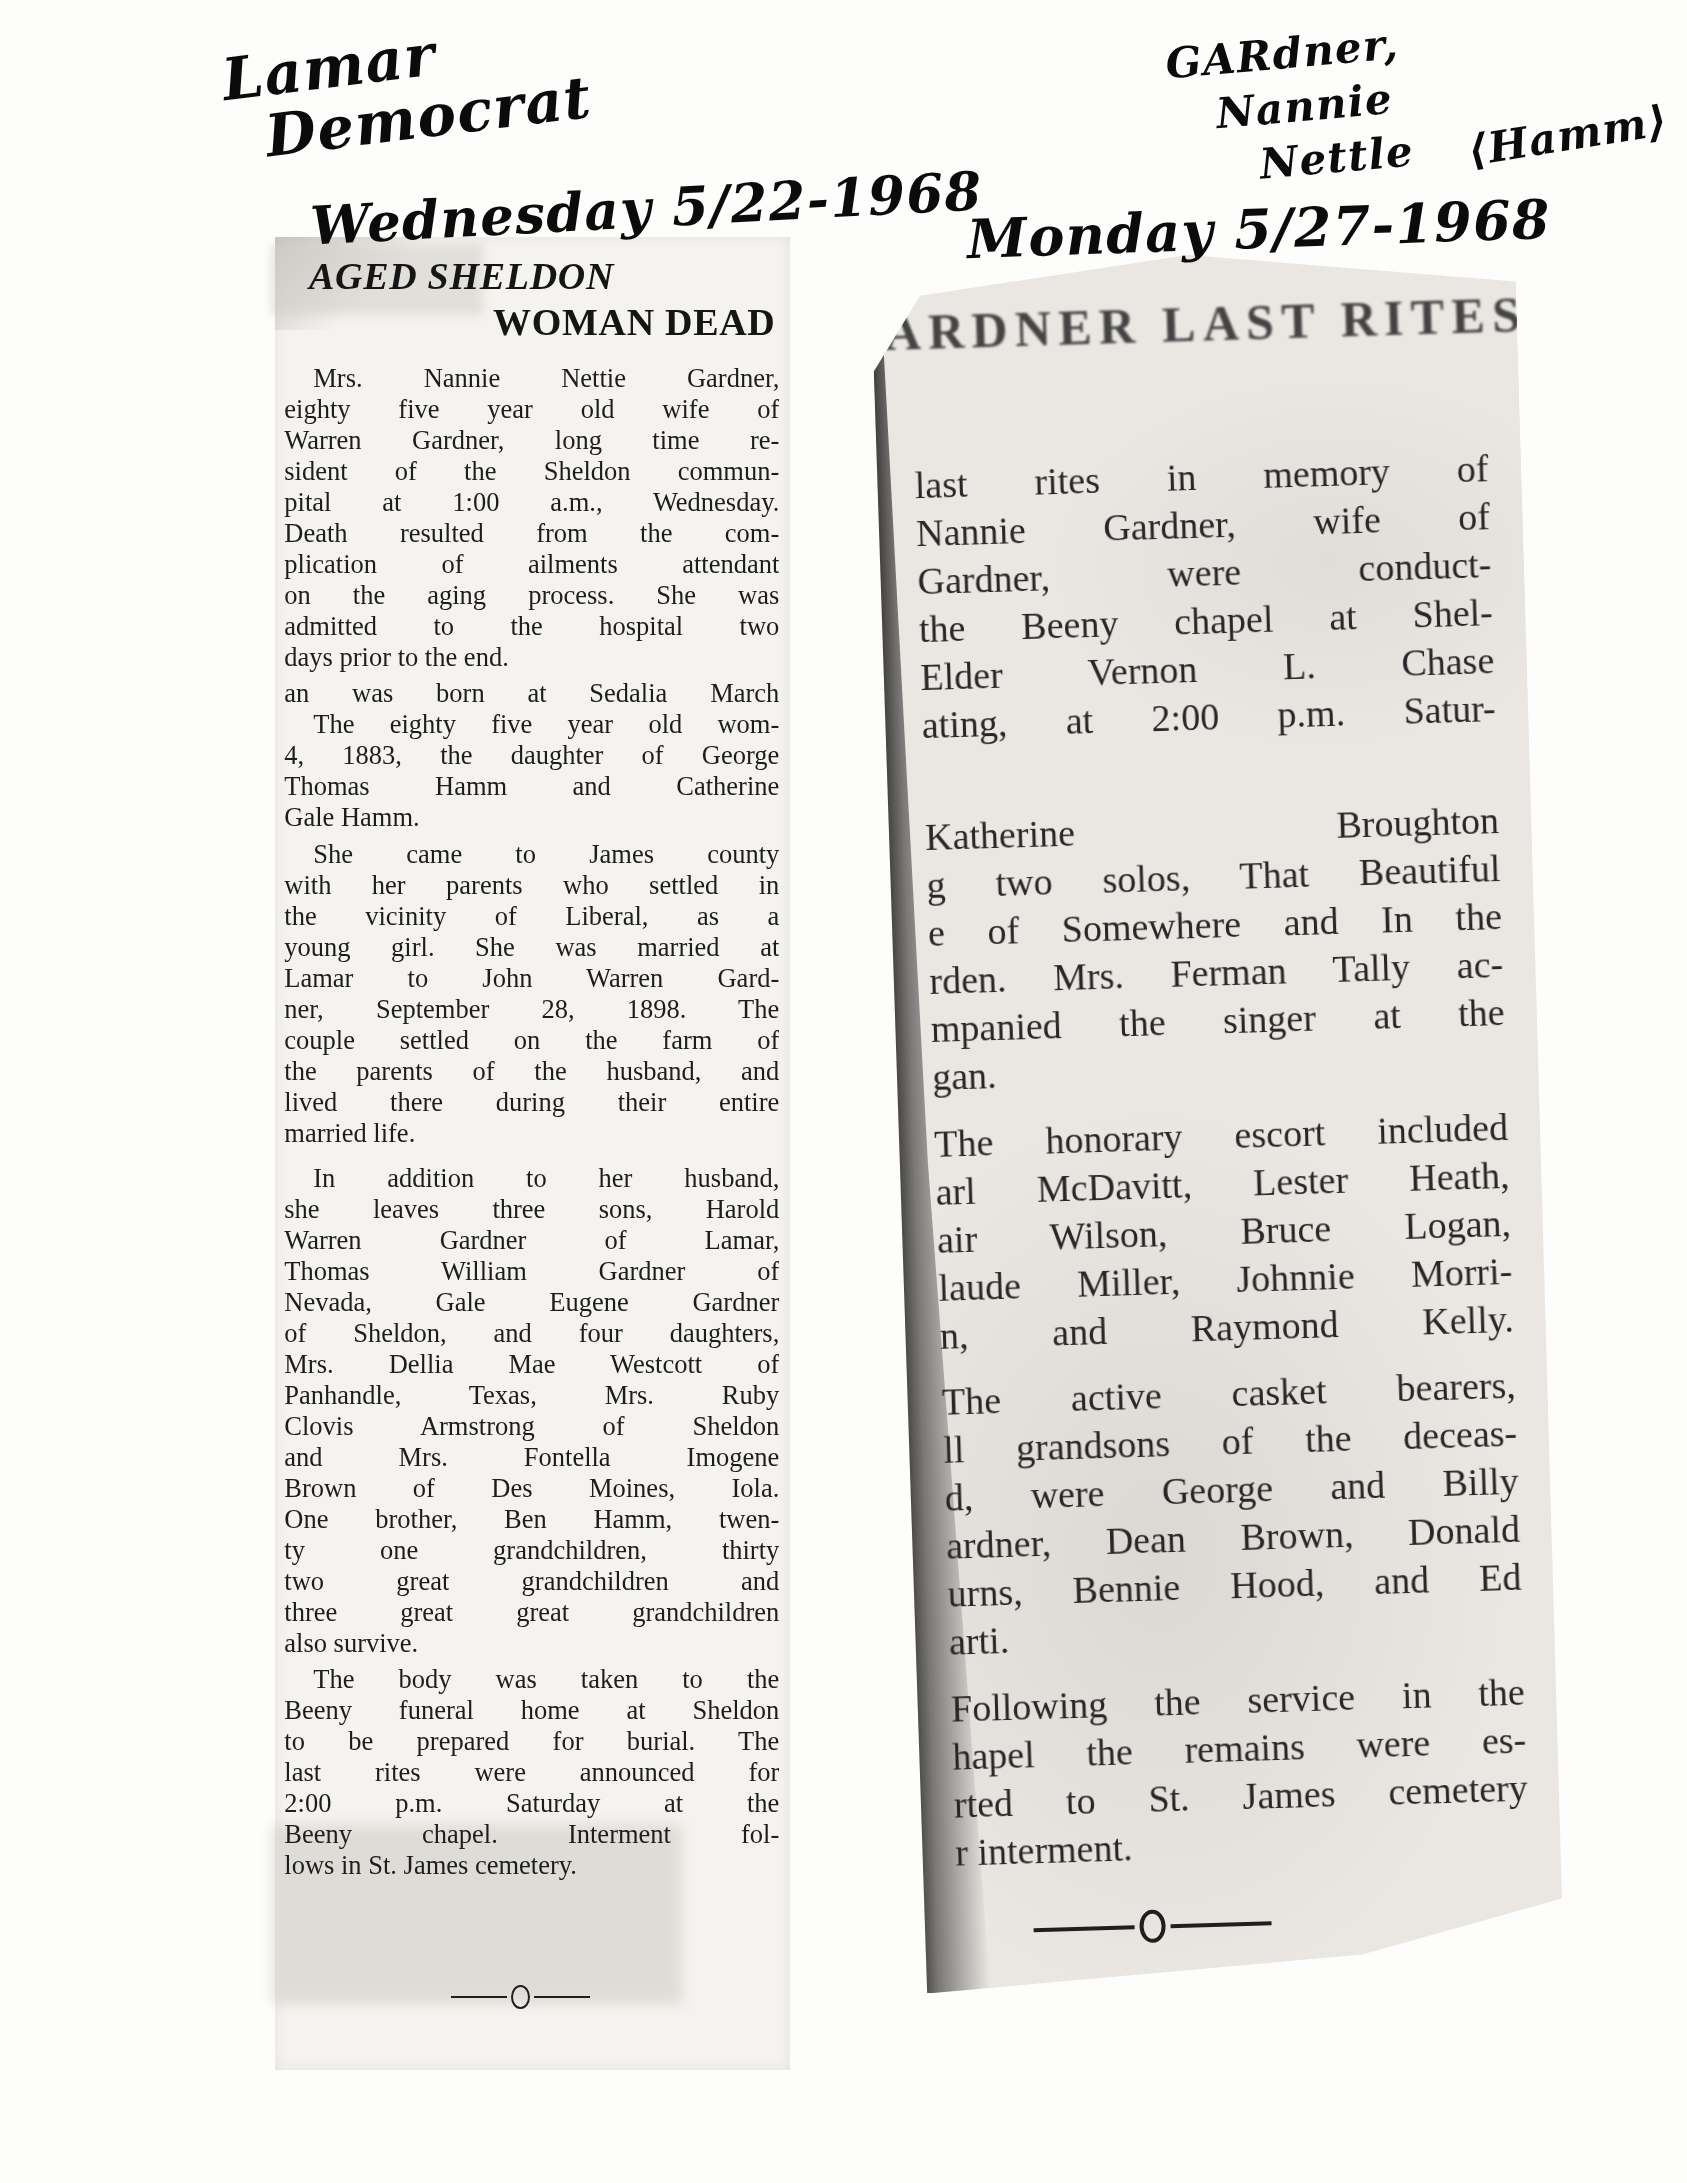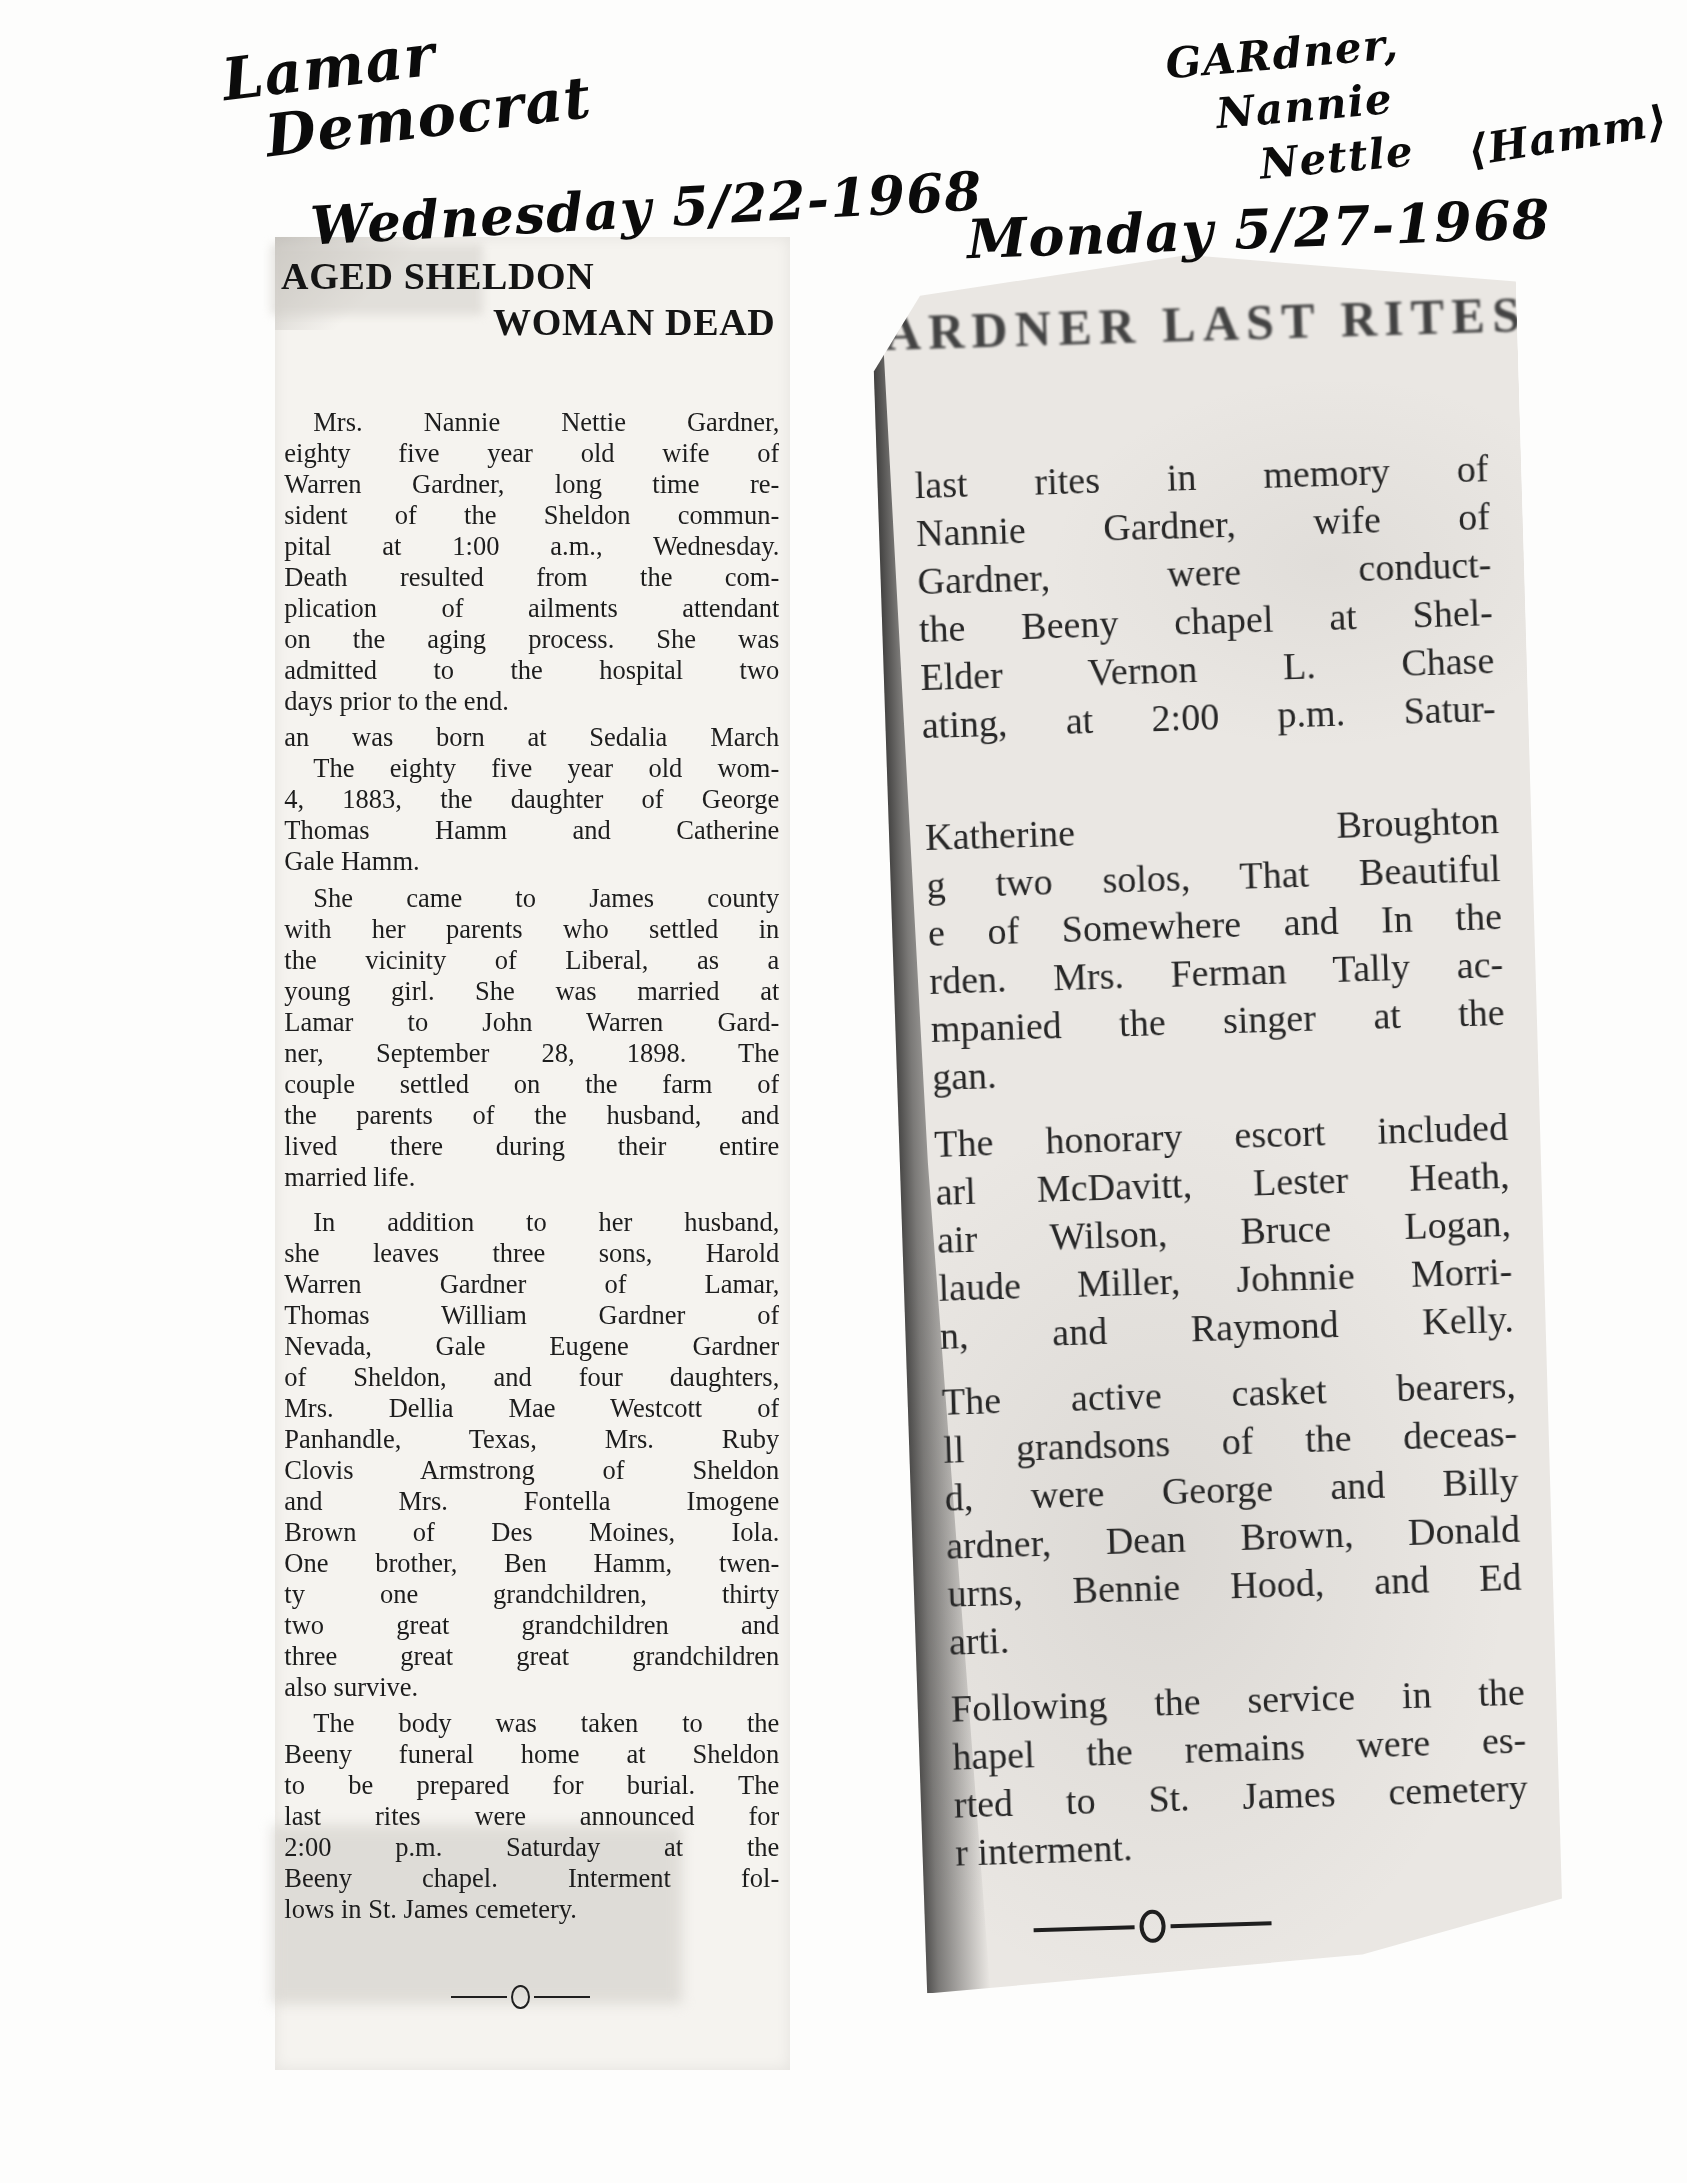"AGED SHELDON" .hl1 { font-style: none -> italic; left: 6px -> 34px }
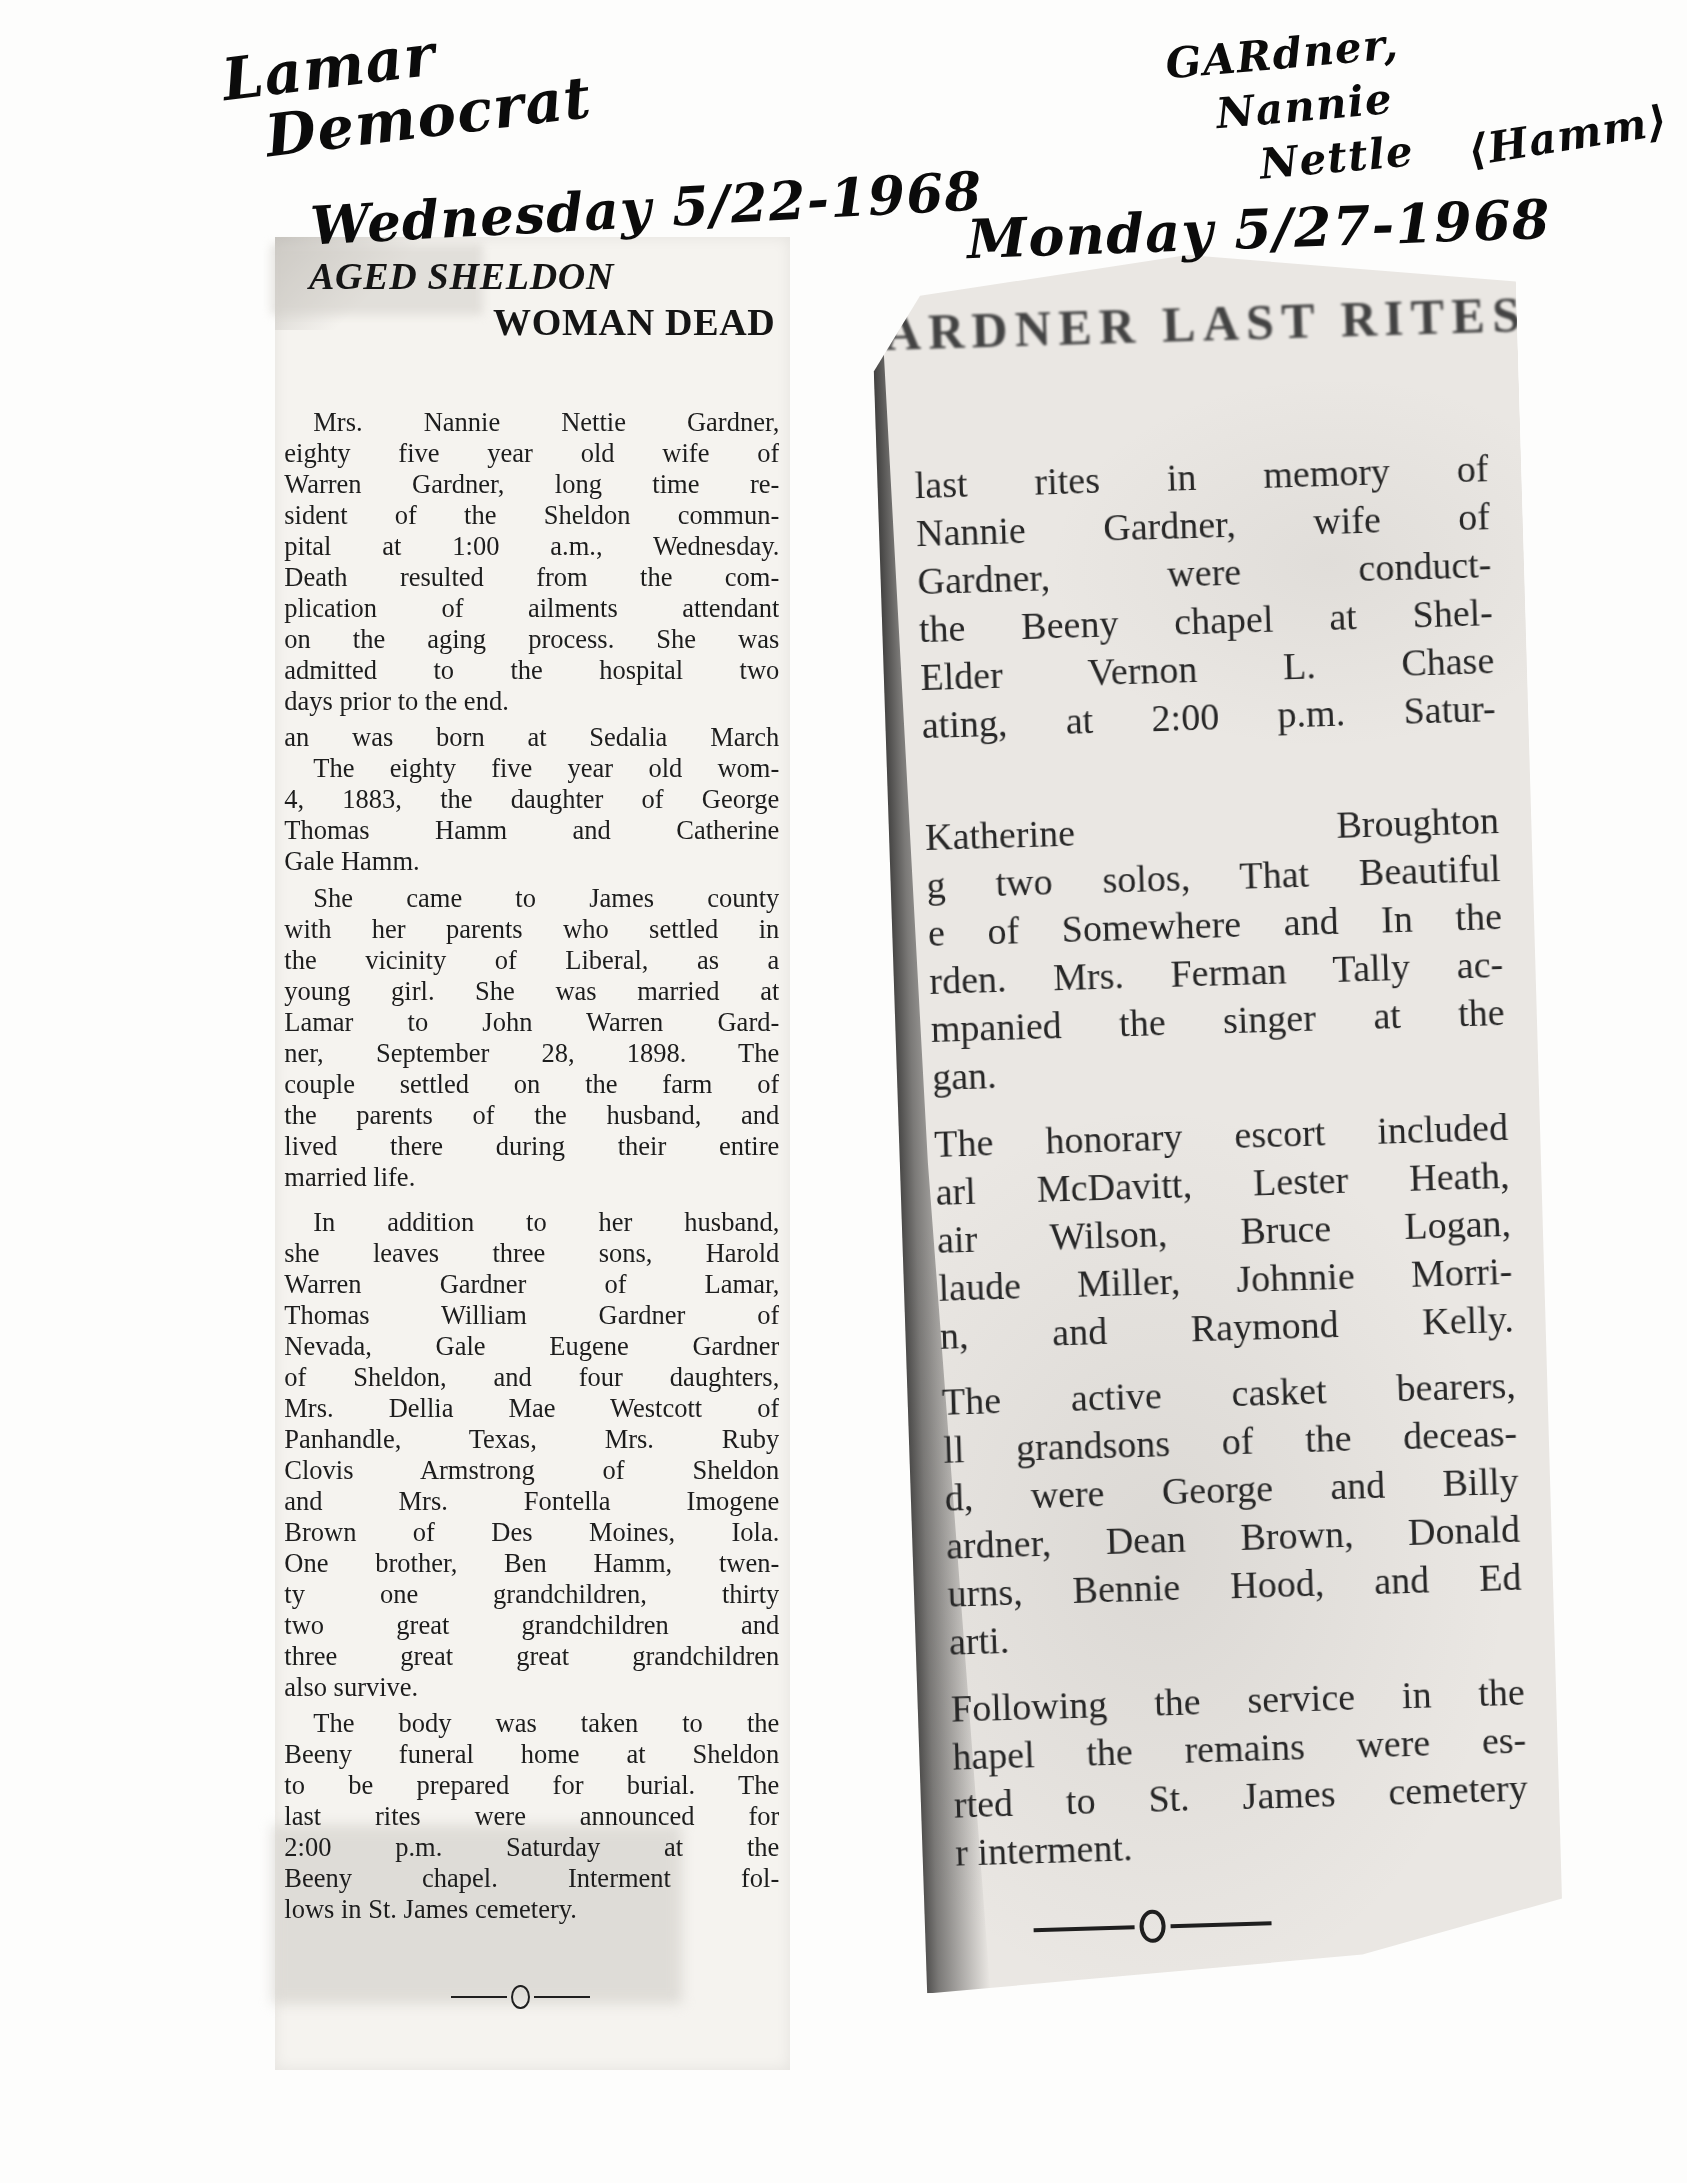"Mrs. Nannie Nettie Gardner," .body-left { margin-top: 44px -> none }
